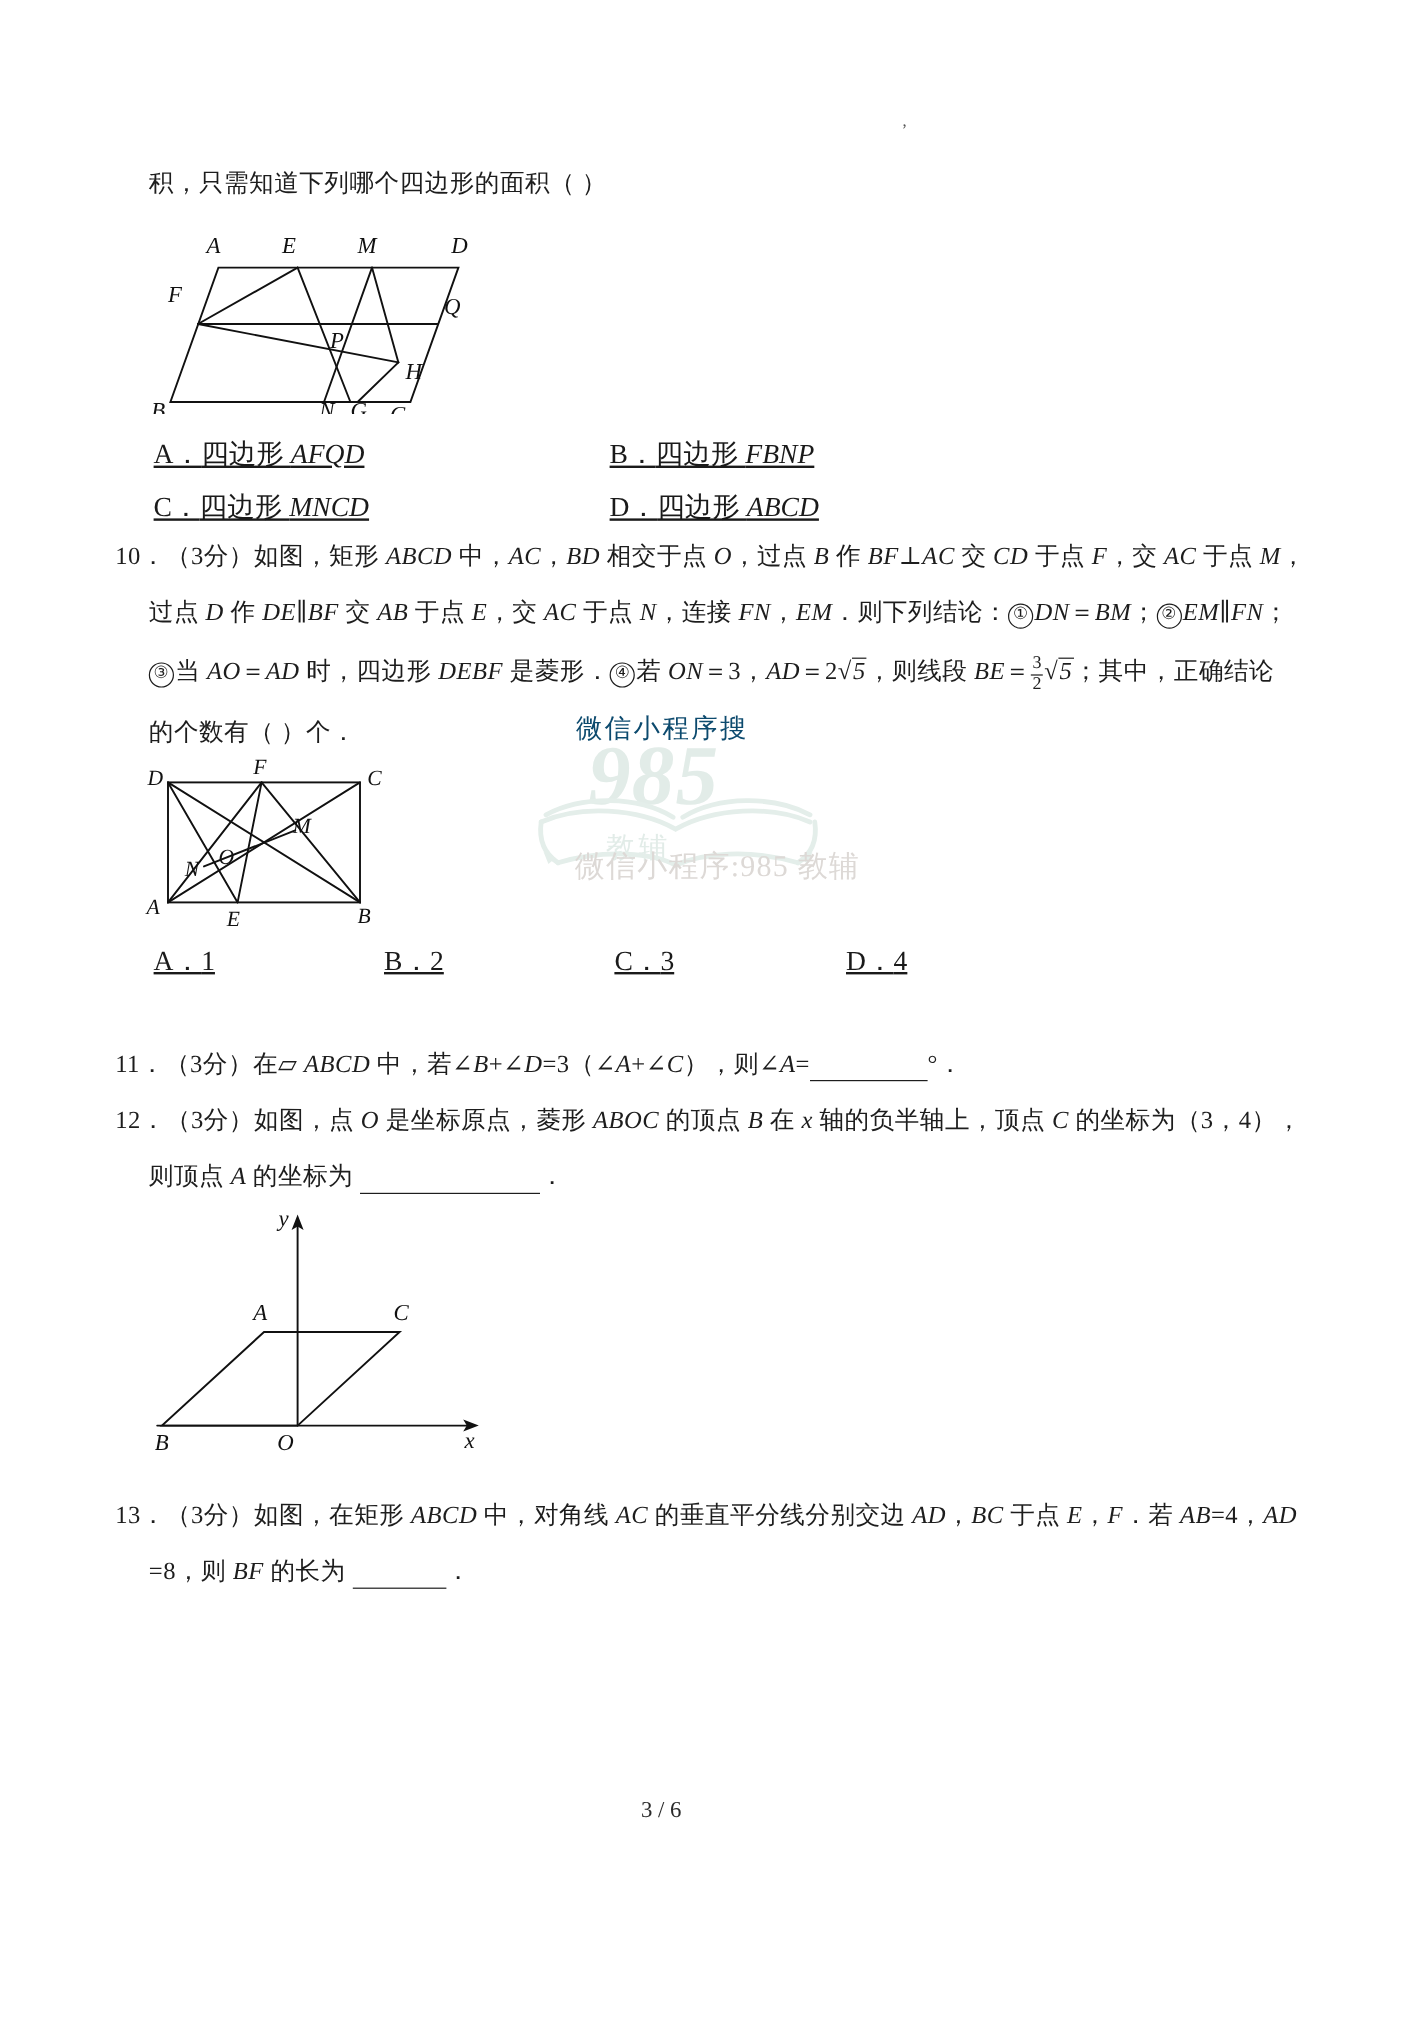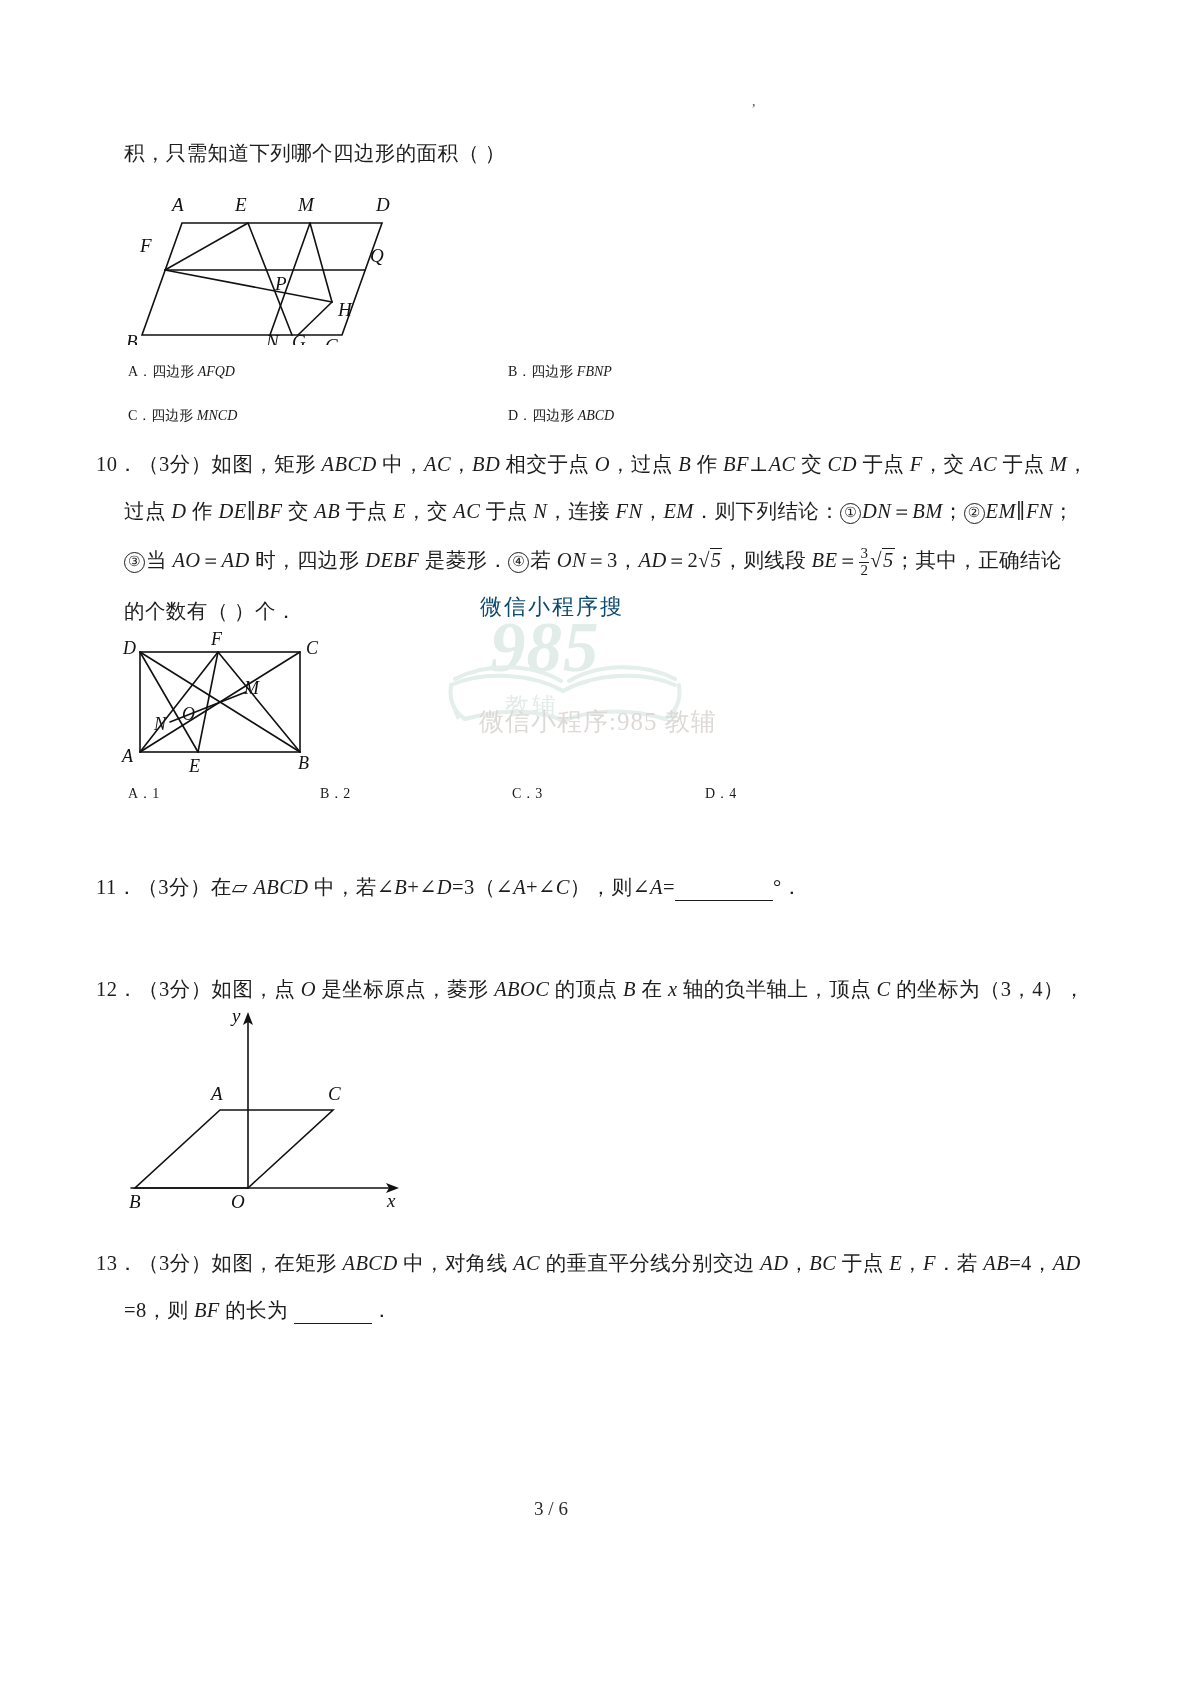"A．四边形 AFQD" .opt { font-size: 14px -> 23px; text-decoration: none -> underline }
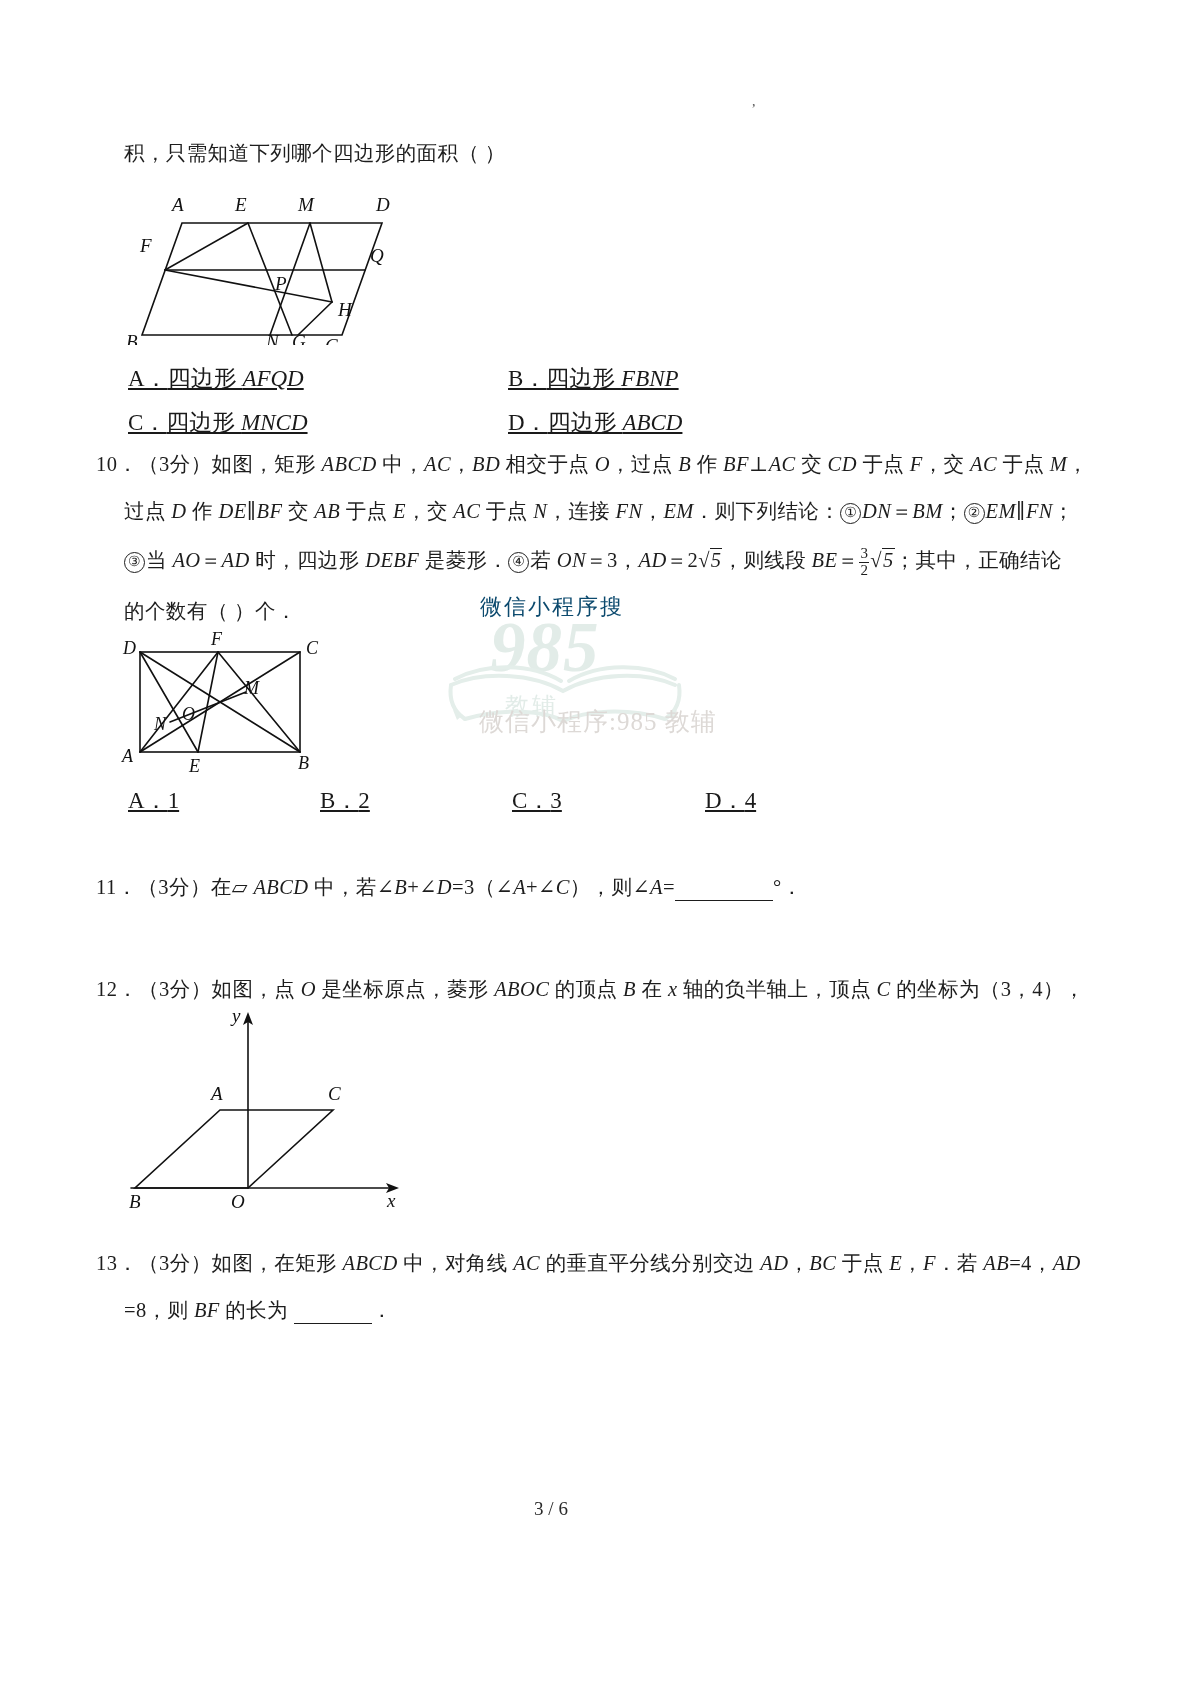"12．（3分）如图，点 O 是坐标原点，菱形 ABOC 的顶点" div.ln { top: 975px -> 920px }
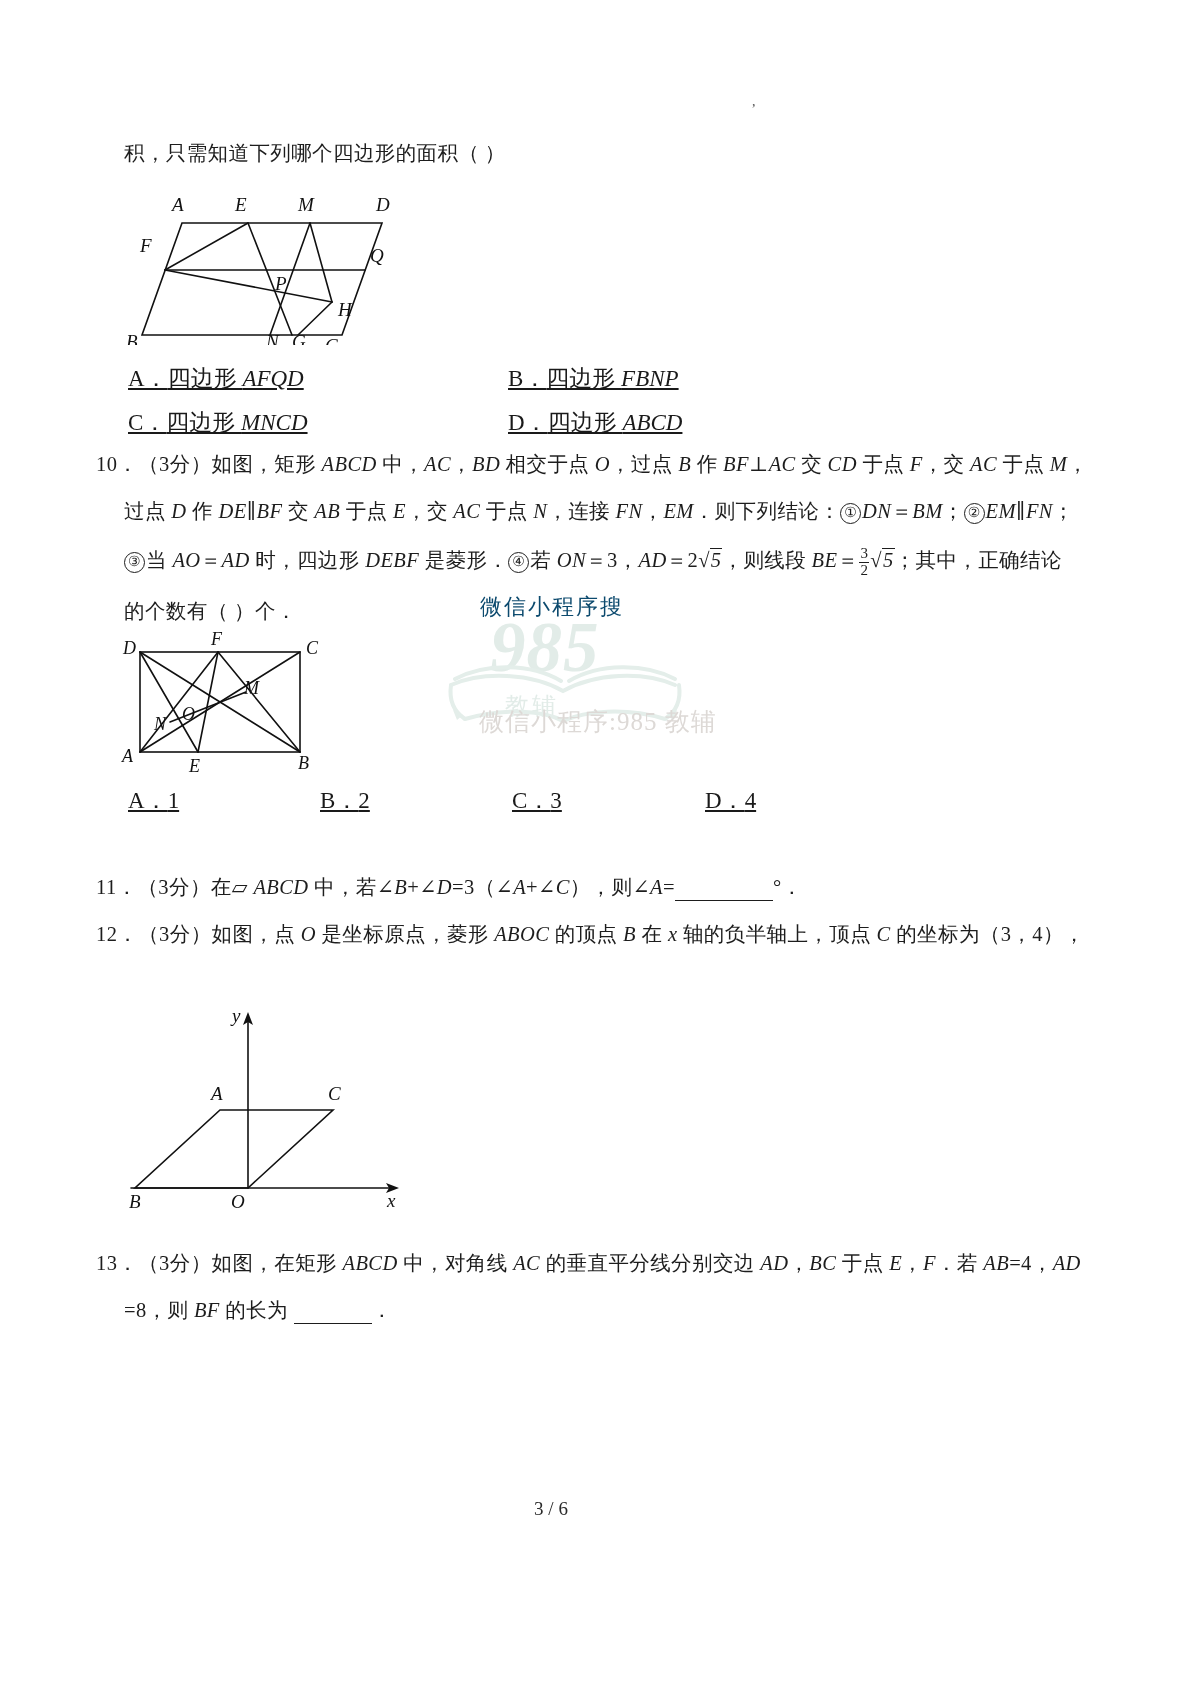"则顶点 A 的坐标为 ．" div.ln { html: none -> <div> <span>则顶点 </span><span>A</span><span> 的坐标为 </span><span></span><span>．</span> </div> }
